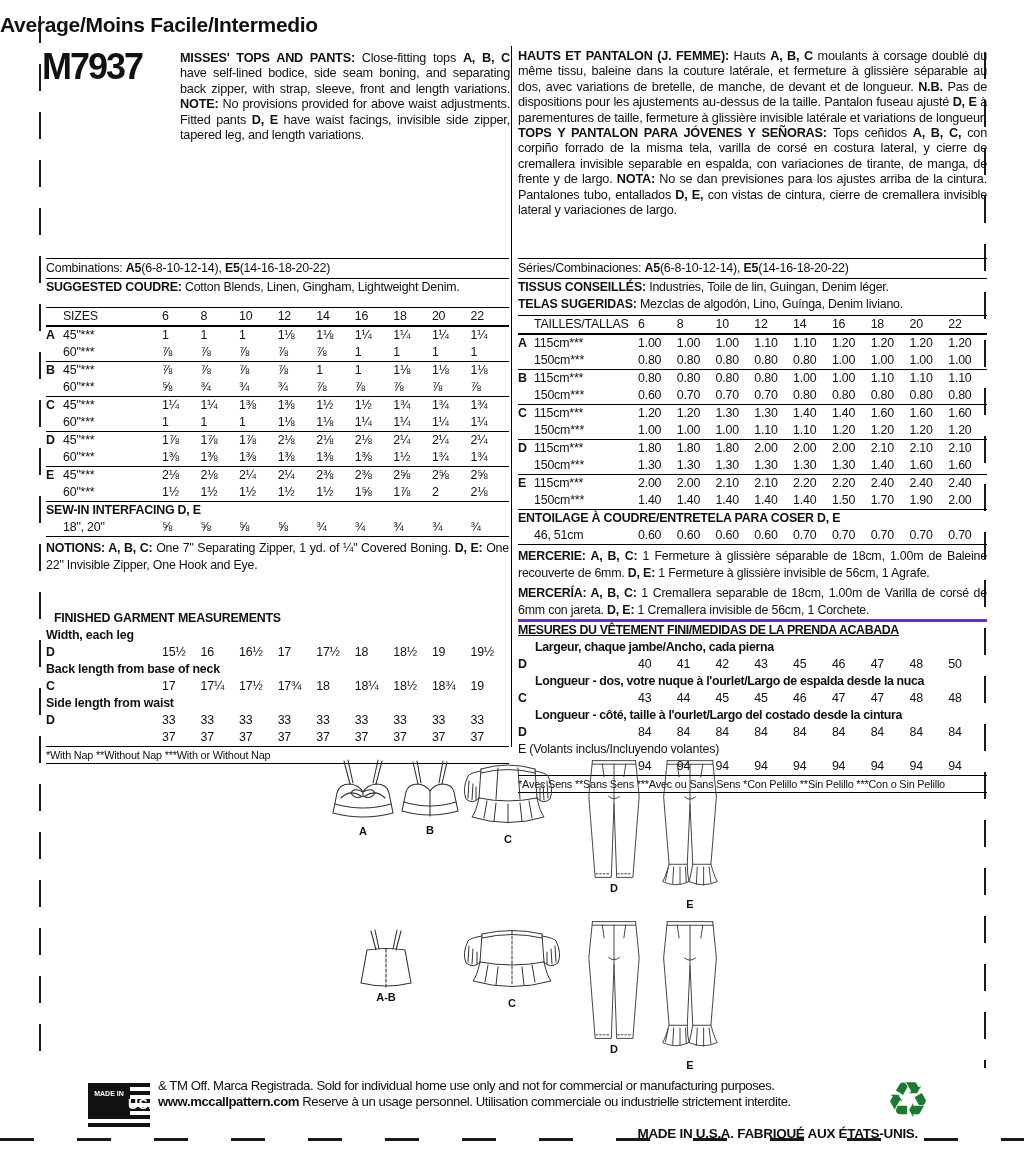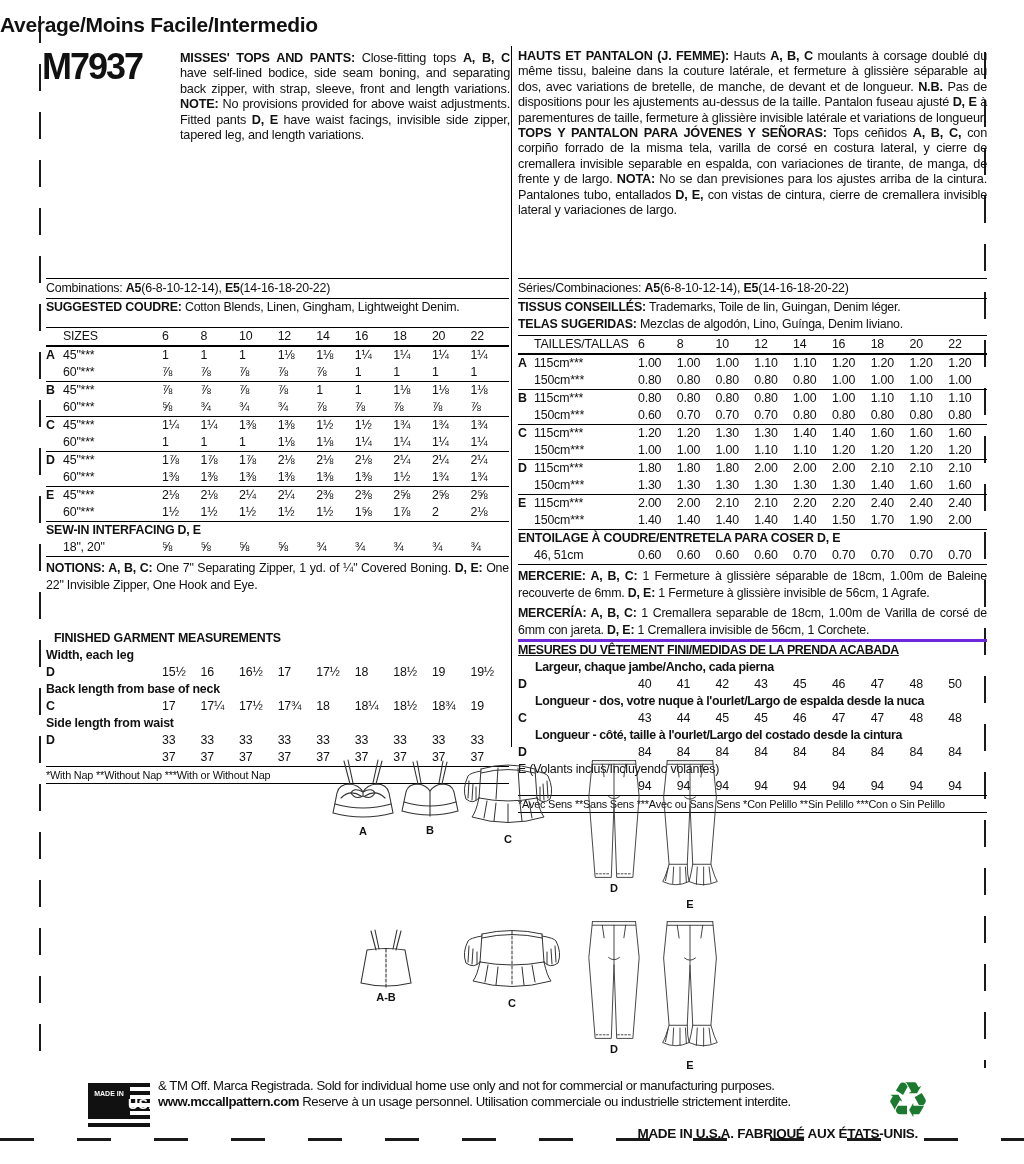"Combinations: A5(6-8-10-12-14)," .intro-top { margin-top: 20px -> none }
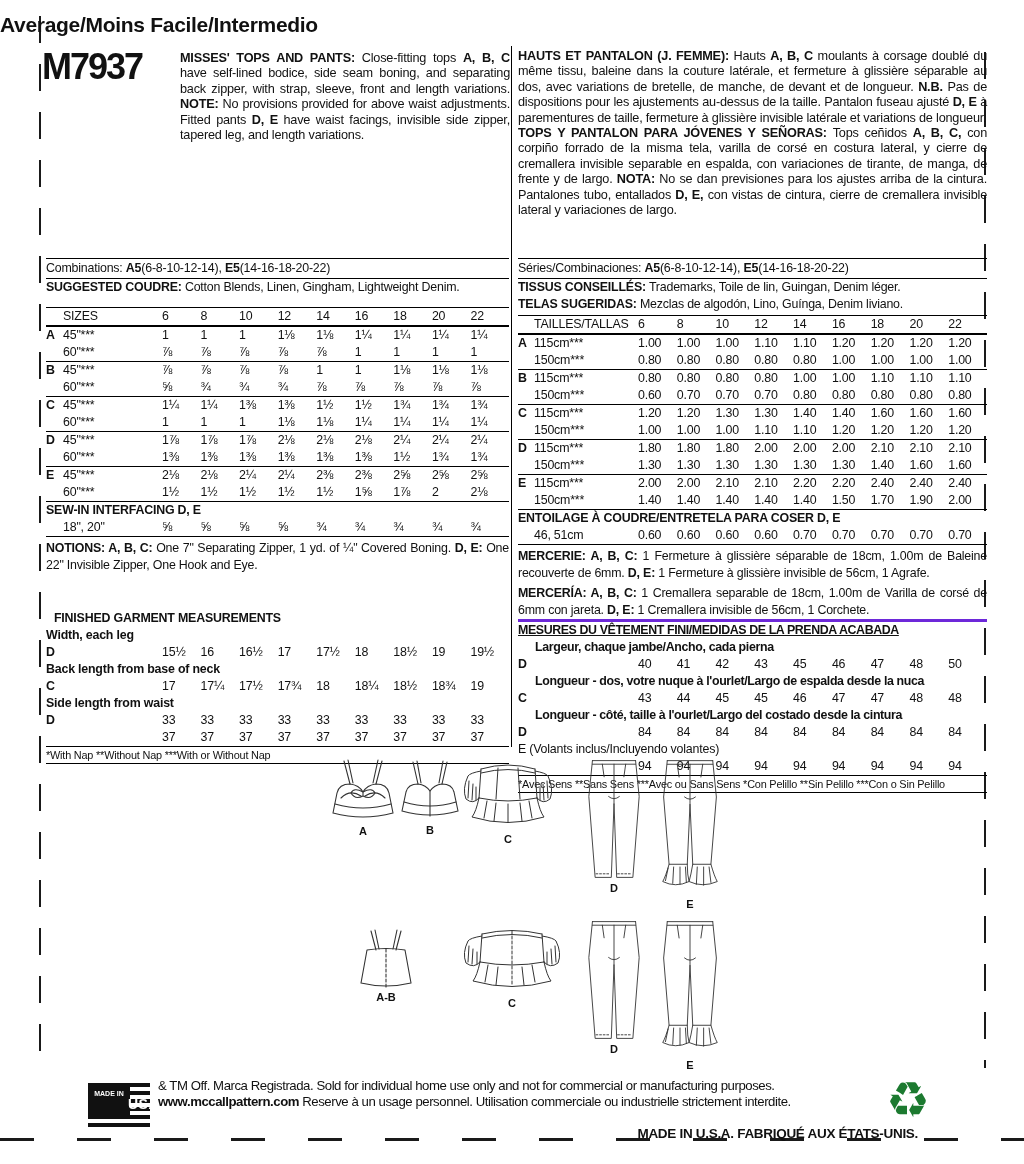"Trademarks, Toile de lin, Guingan," span { text: Trademarks -> Industries }
